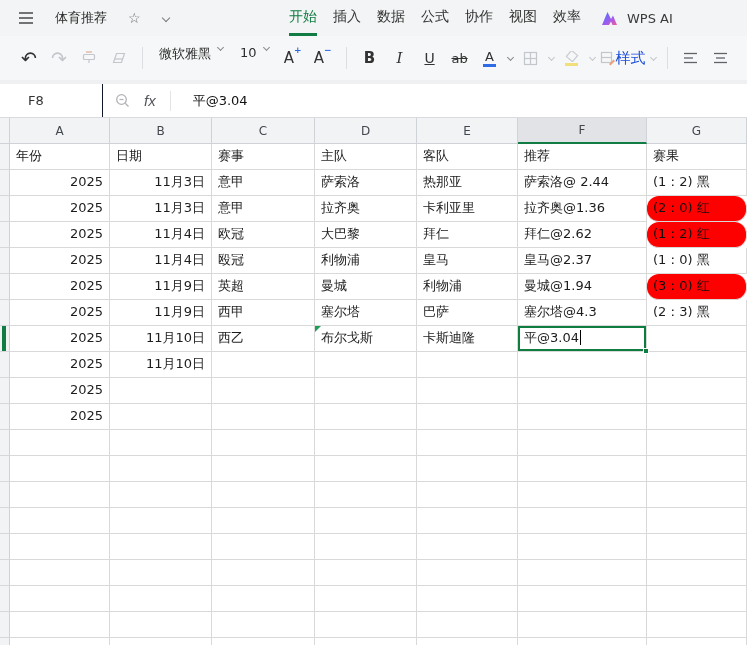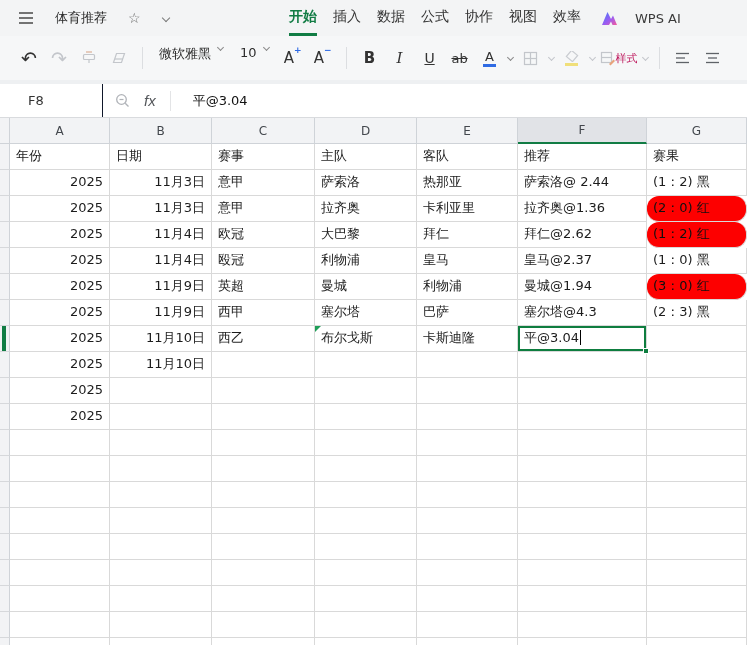"开始" .tab.active { font-weight: bold -> normal }
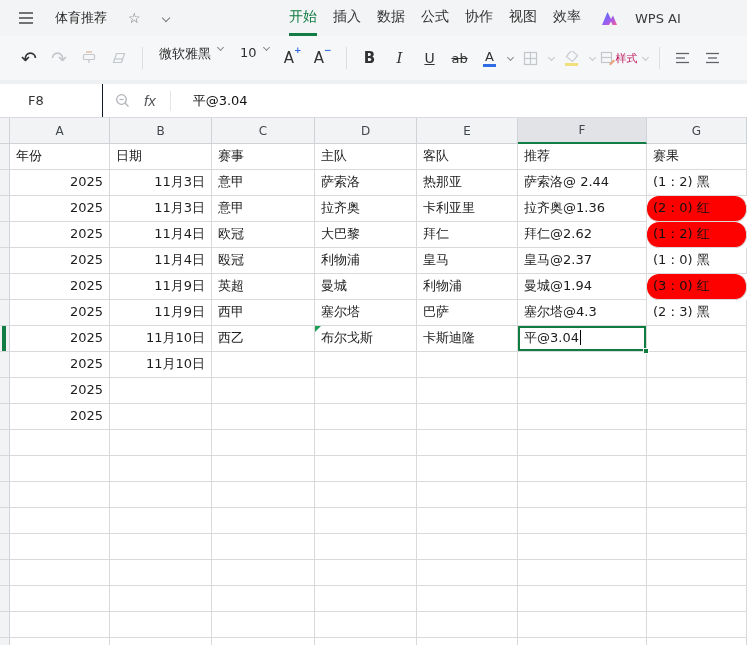"WPS AI" .wpsai { gap: 17px -> 9px }
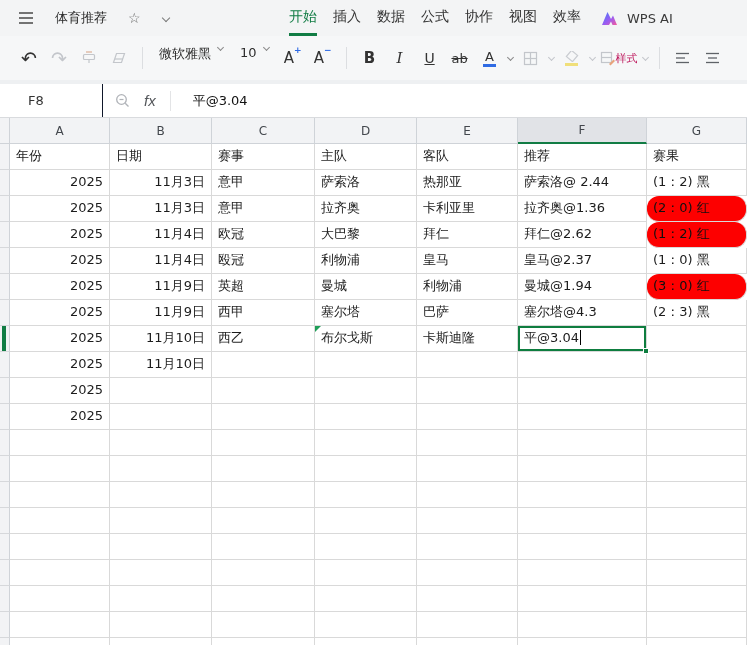"样式" .style-lbl { color: #be185d -> #1d4ed8; font-size: 11px -> 15px }
